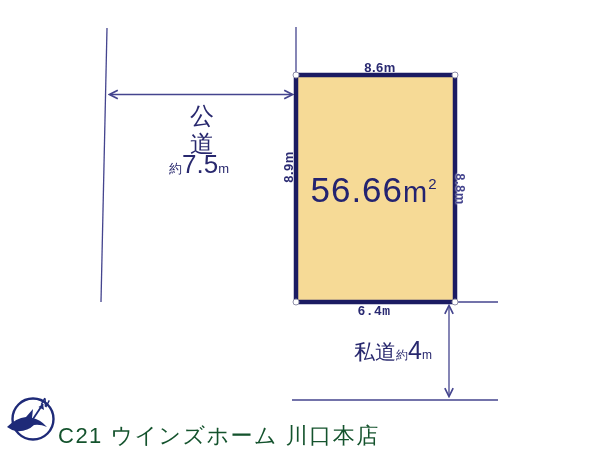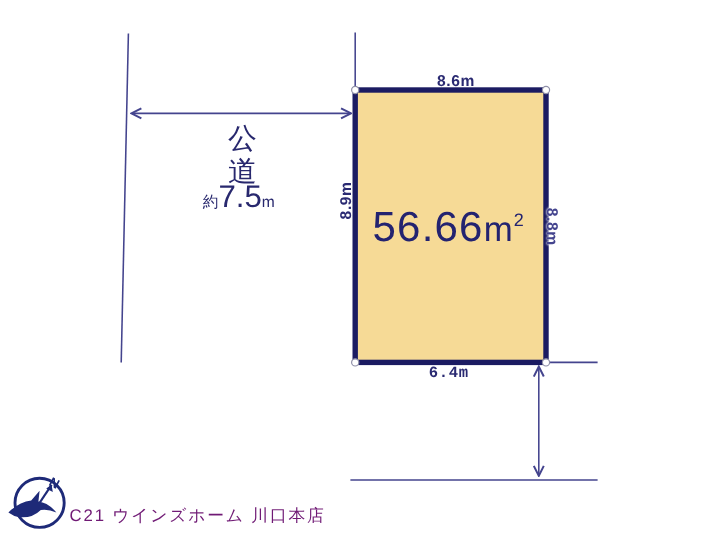"私道約4m" div.abs { html: none -> <div> <span>私道</span><span>約</span><span>4</span><span>m</span> </div> }
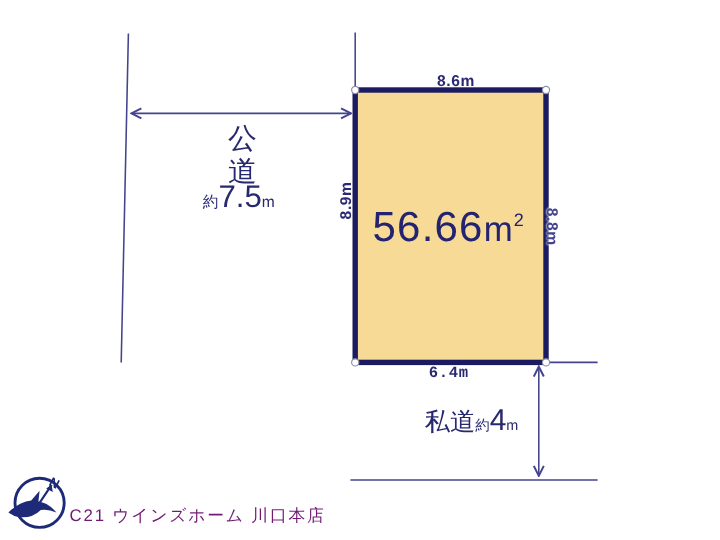"C21 ウインズホーム 川口本店" .footer-text { color: #701a75 -> #14532d; font-size: 14px -> 22px }
